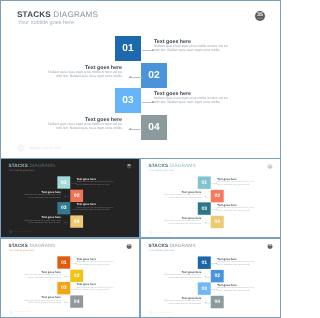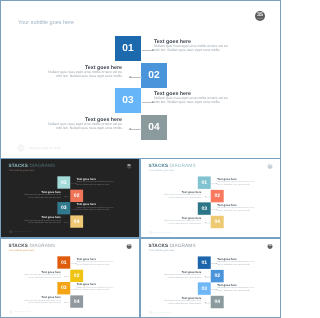"STACKS DIAGRAMS" div.m-title { html: none -> <div><span>STACKS</span> <span>DIAGRAMS</span></div> }
